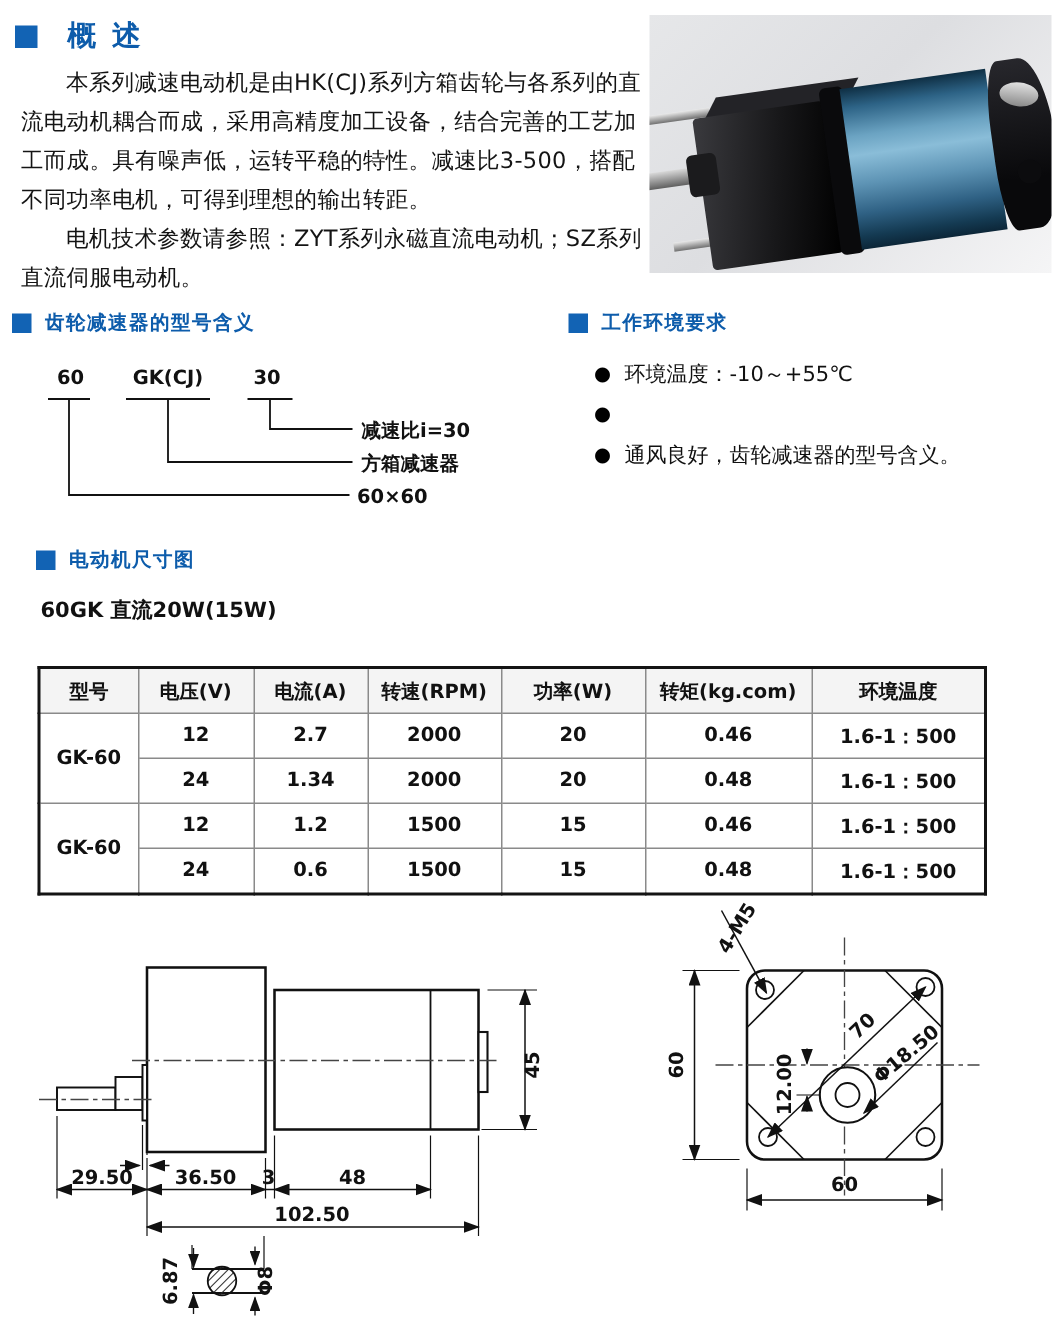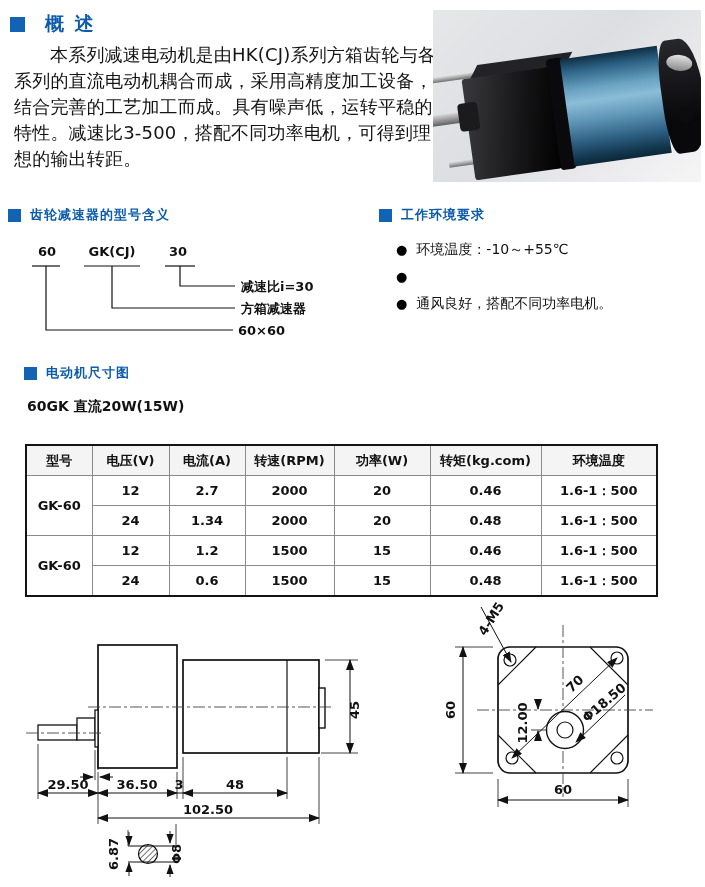"本系列减速电动机是由HK(CJ)系列方箱齿轮与各系列的直流电动机耦合而成，采用高" .overview-text { font-size: 18px -> 15px }
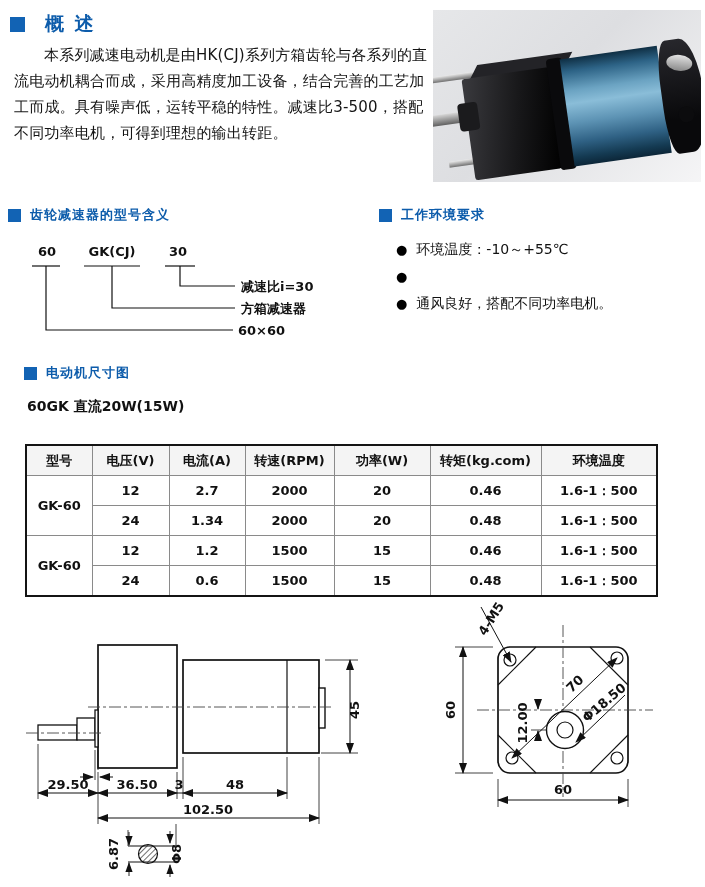"电机技术参数请参照：ZYT系列永磁直流电动机；SZ系列直流伺服电动机。" p { html: none -> <p>电机技术参数请参照：ZYT系列永磁直流电动机；SZ系列直流伺服电动机。</p> }
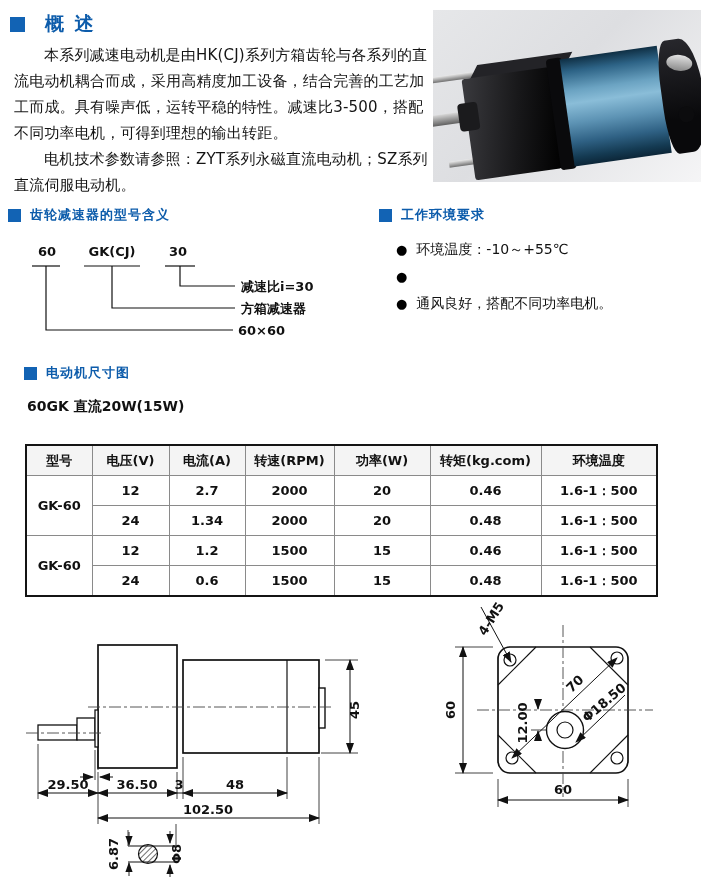"通风良好，搭配不同功率电机。" span { text: 搭配不同功率电机 -> 齿轮减速器的型号含义 }
